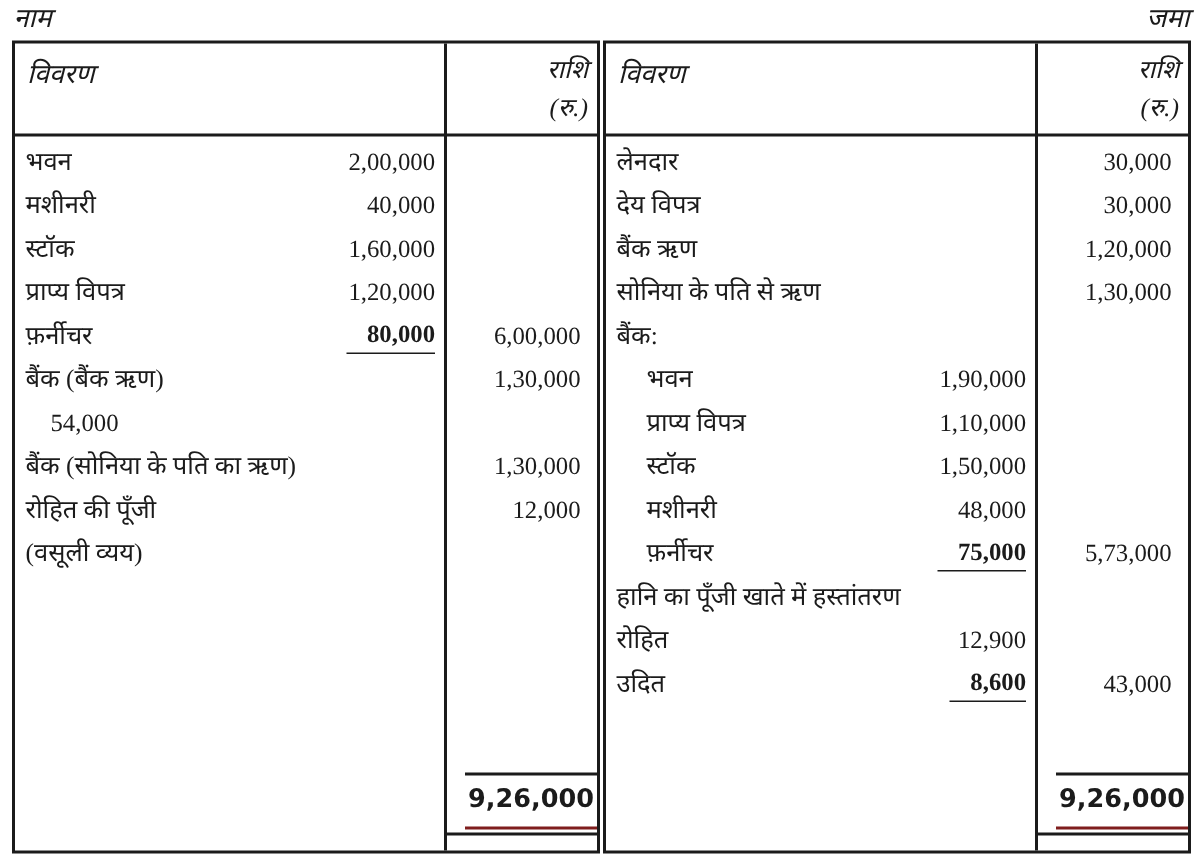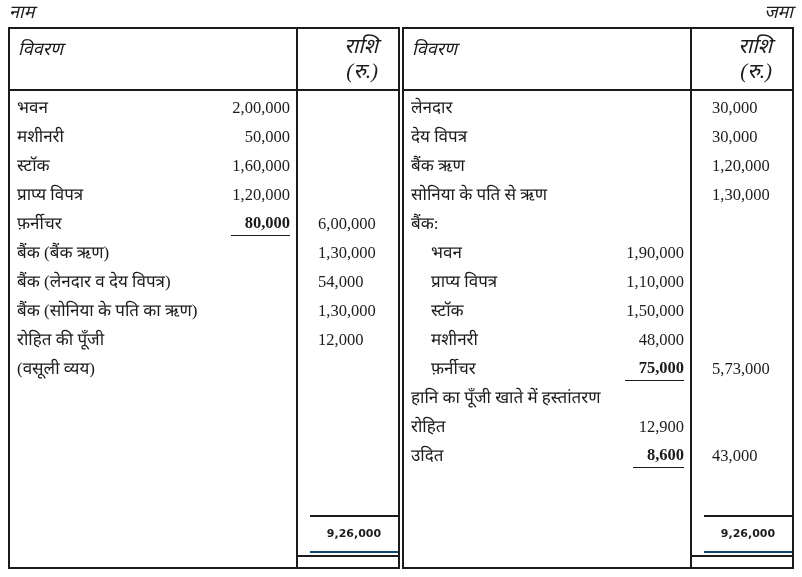"राशि" .hdr-amt { font-size: 21px -> 17px; padding: 5px 20px 0 0 -> 5px 6px 0 0 }
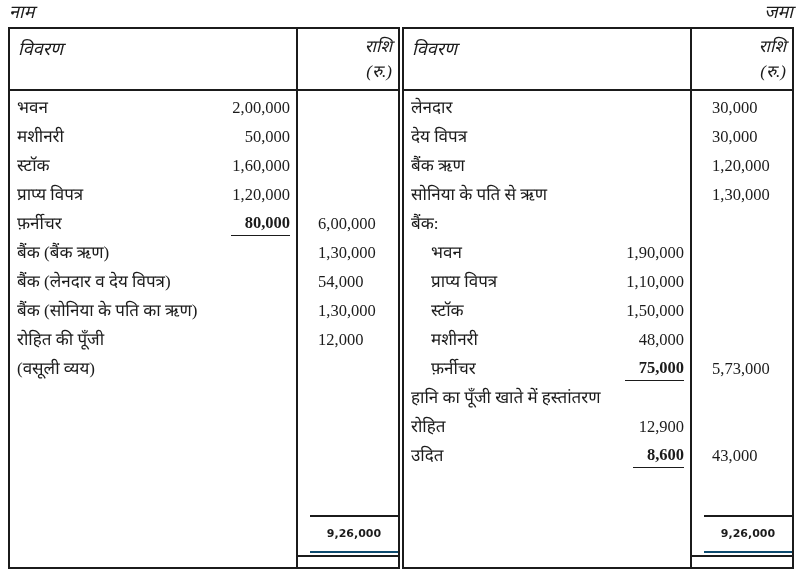"30,000" .amt { text-align: none -> right }
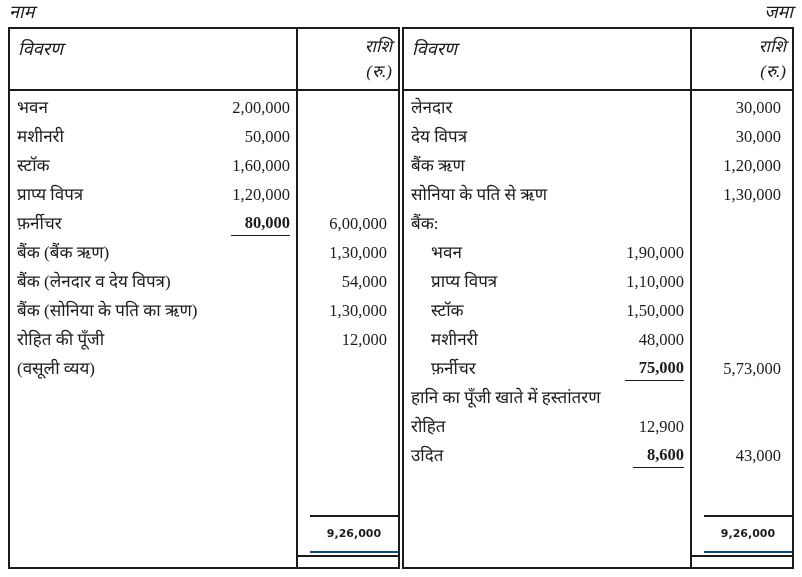"50,000" span.inner { text: 50,000 -> 40,000 }
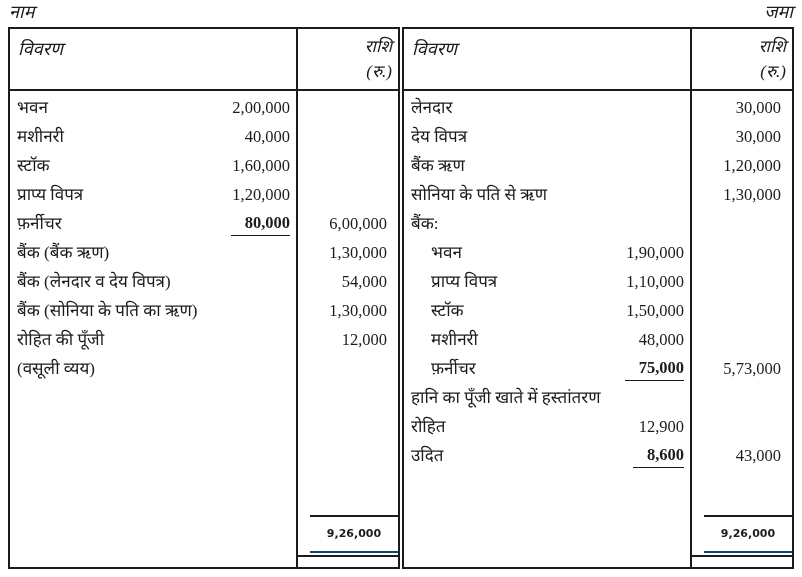"बैंक (लेनदार व देय विपत्र)" div.desc { html: <div> <span>बैंक (लेनदार व देय विपत्र)</span> </div> -> none }
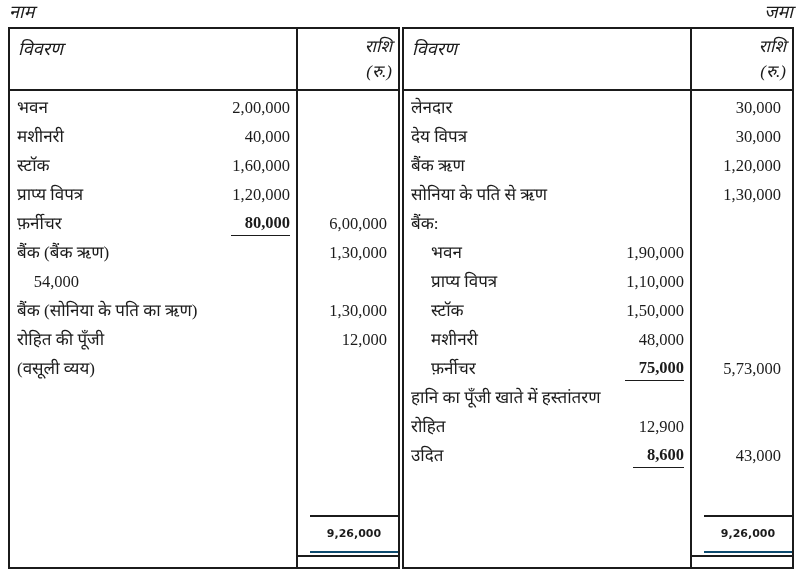"9,26,000" .t-amt { border-bottom: 2px solid #0c4a6e -> 2px solid #7f1d1d; font-size: 11px -> 17px }
